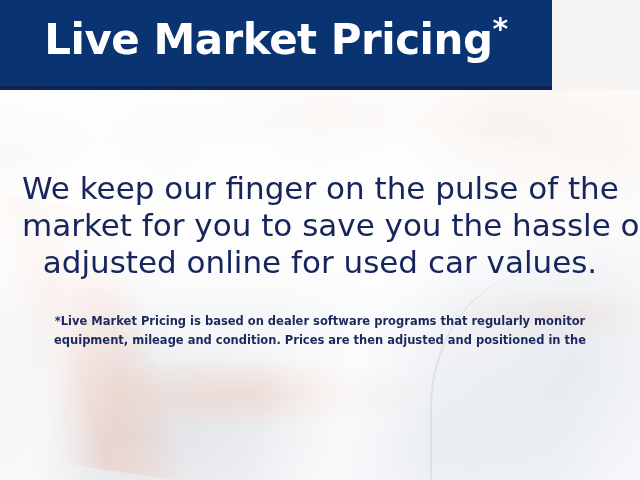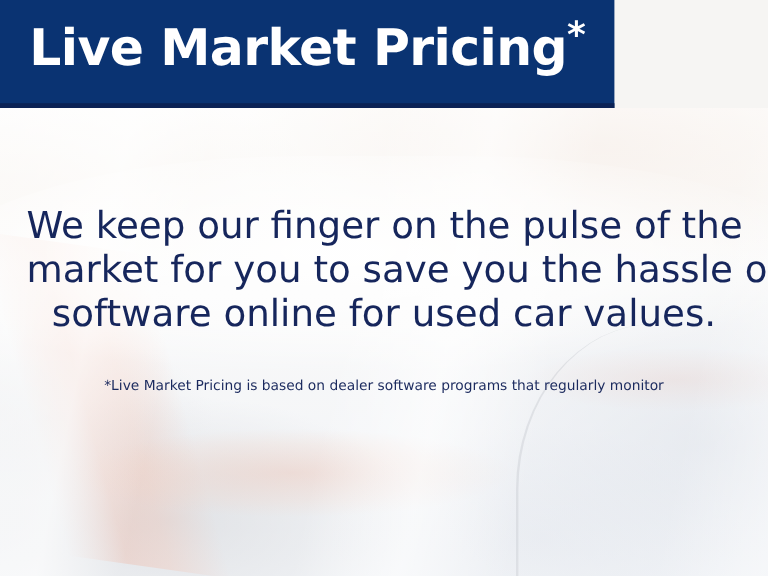"Live Market Pricing*" .header-banner { width: 512px -> 552px }
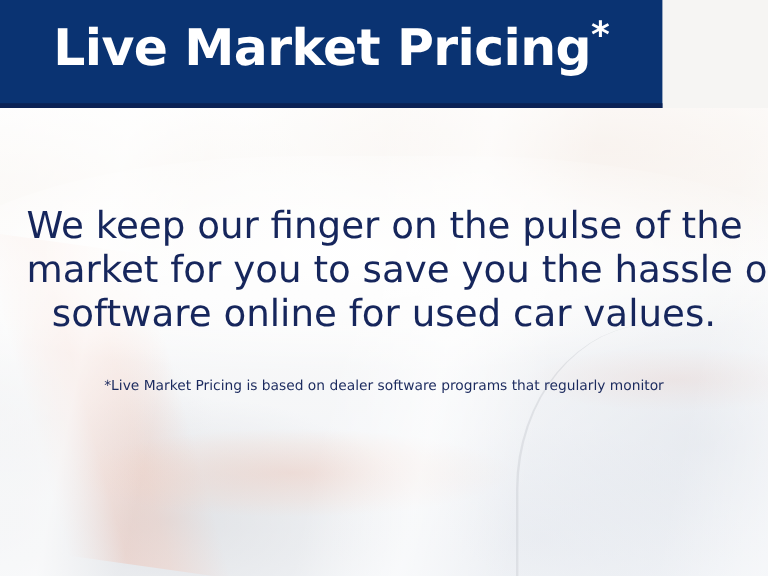"software online for used car" span.headline-line { text: software -> adjusted }
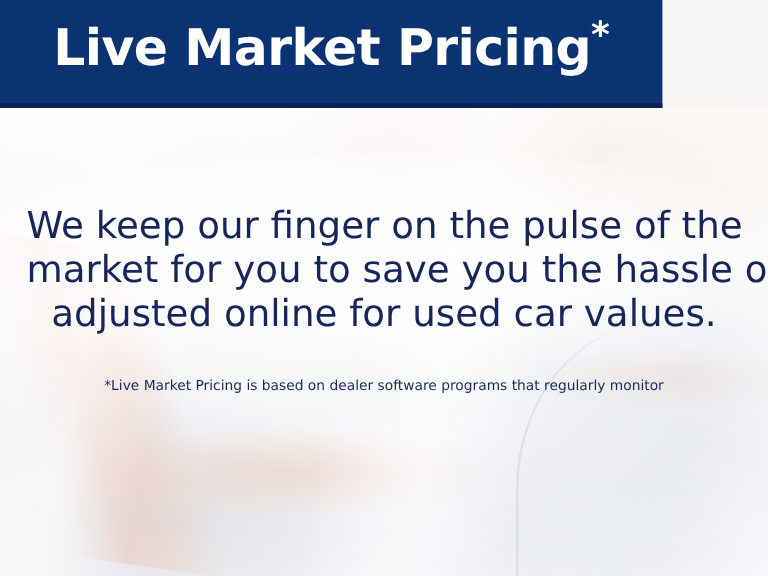"*Live Market Pricing is based" .disclaimer { font-weight: normal -> bold }
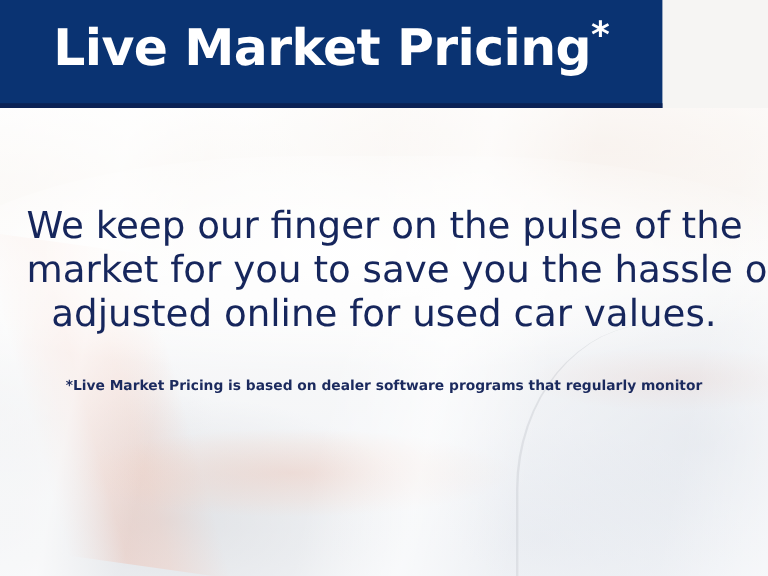"equipment, mileage and condition. Prices" span.disclaimer-line { html: none -> <span>equipment, mileage and condition. Prices are then adjusted and positioned in the</span> }
